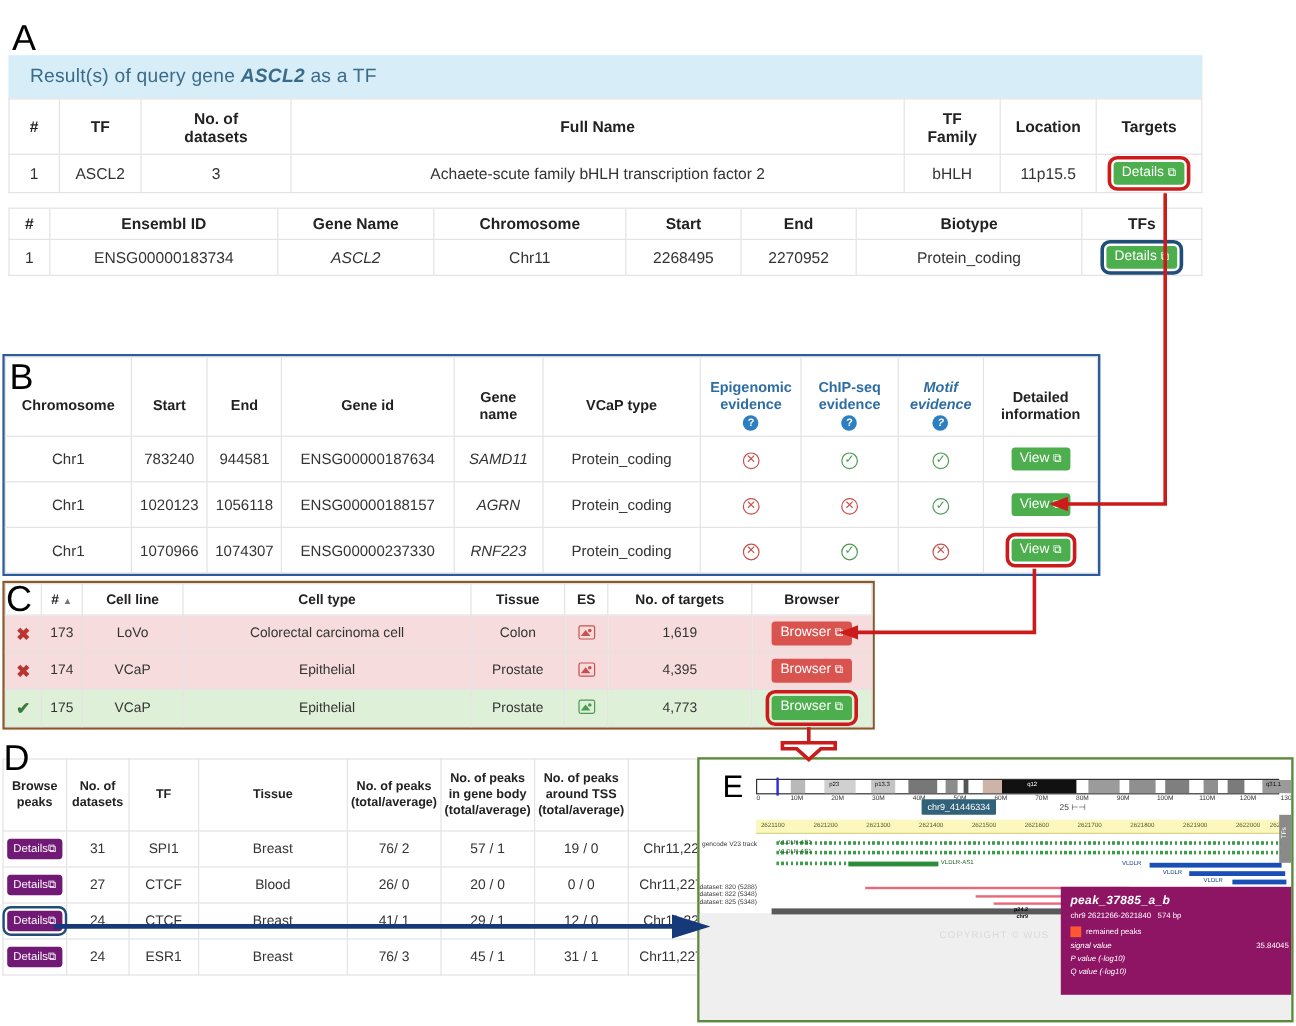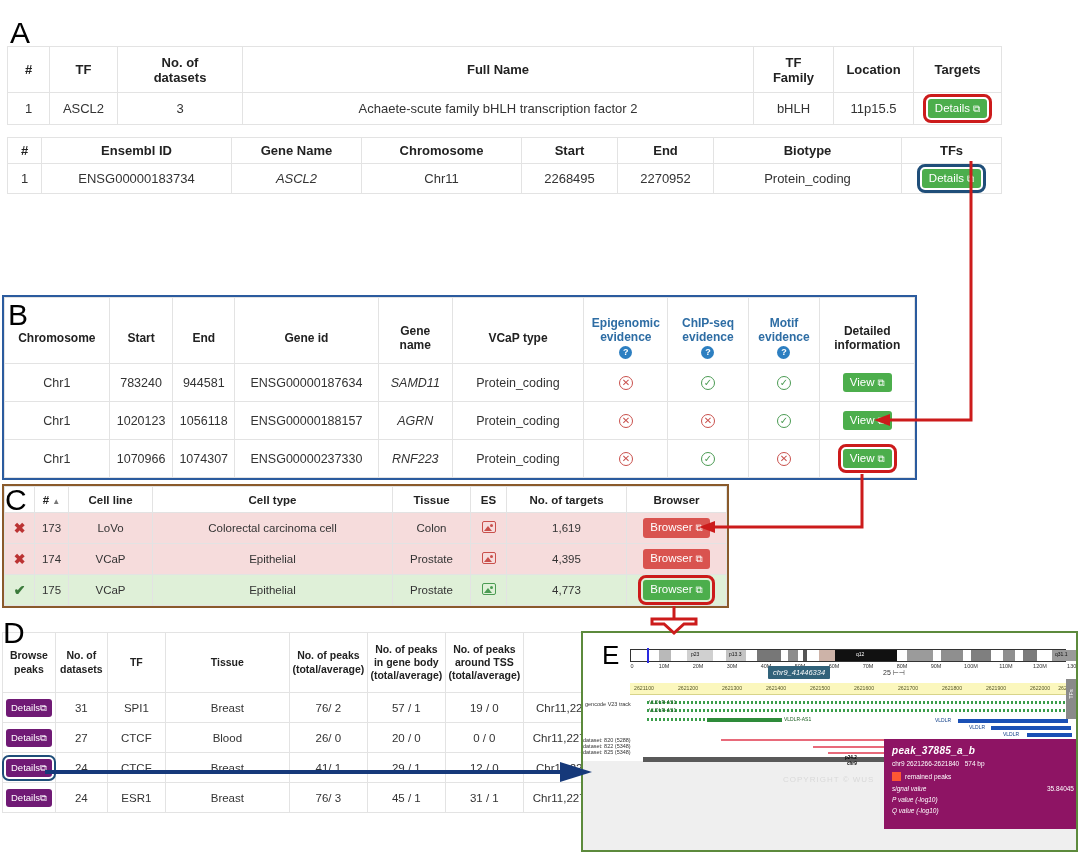"Result(s) of query gene ASCL2" div.bannerA { html: none -> <div> <span>Result(s) of query gene </span><i>ASCL2</i><span> as a TF</span> </div> }
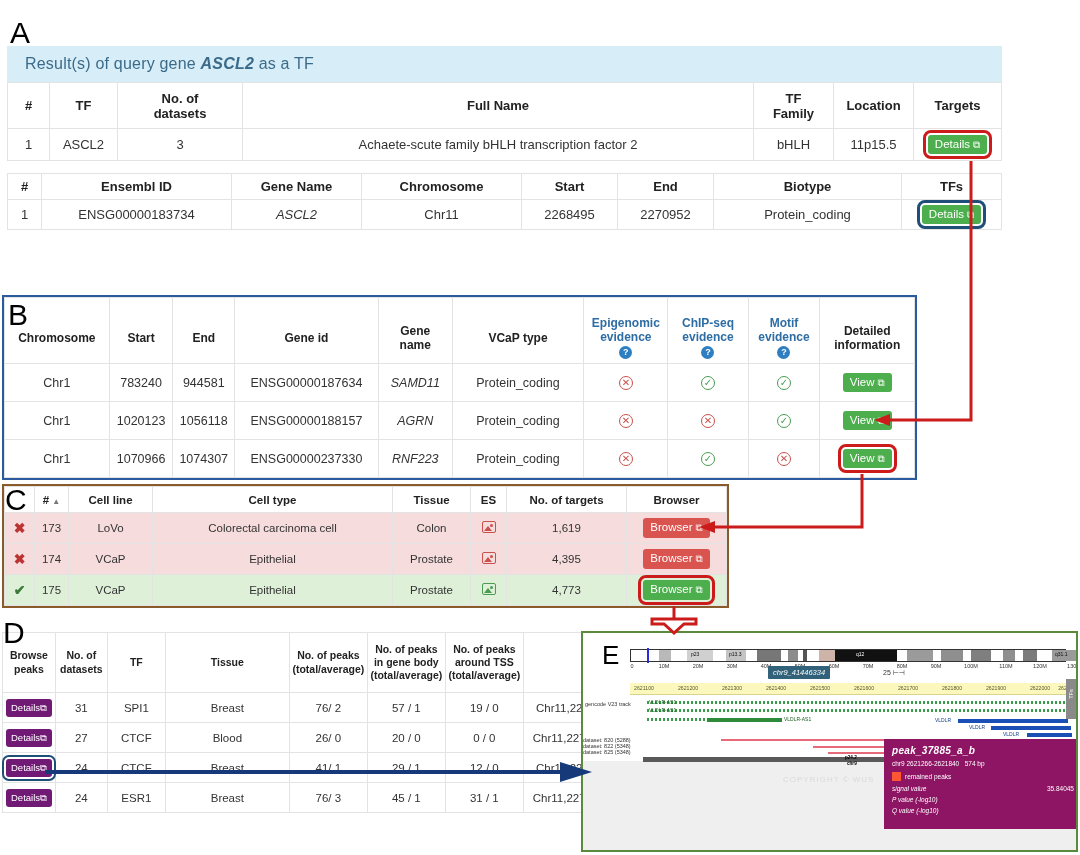"Motif" .ev-mot { font-style: none -> italic }
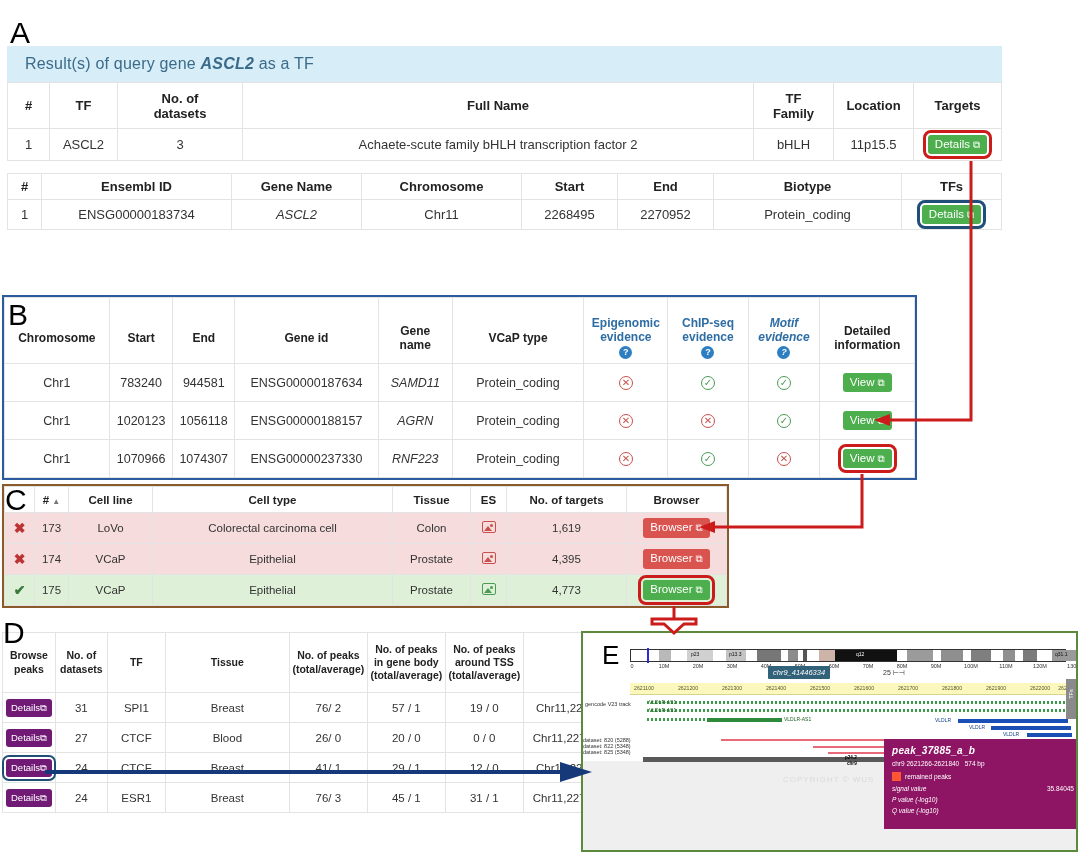"chr9_41446334" .locbox { font-style: italic -> none }
